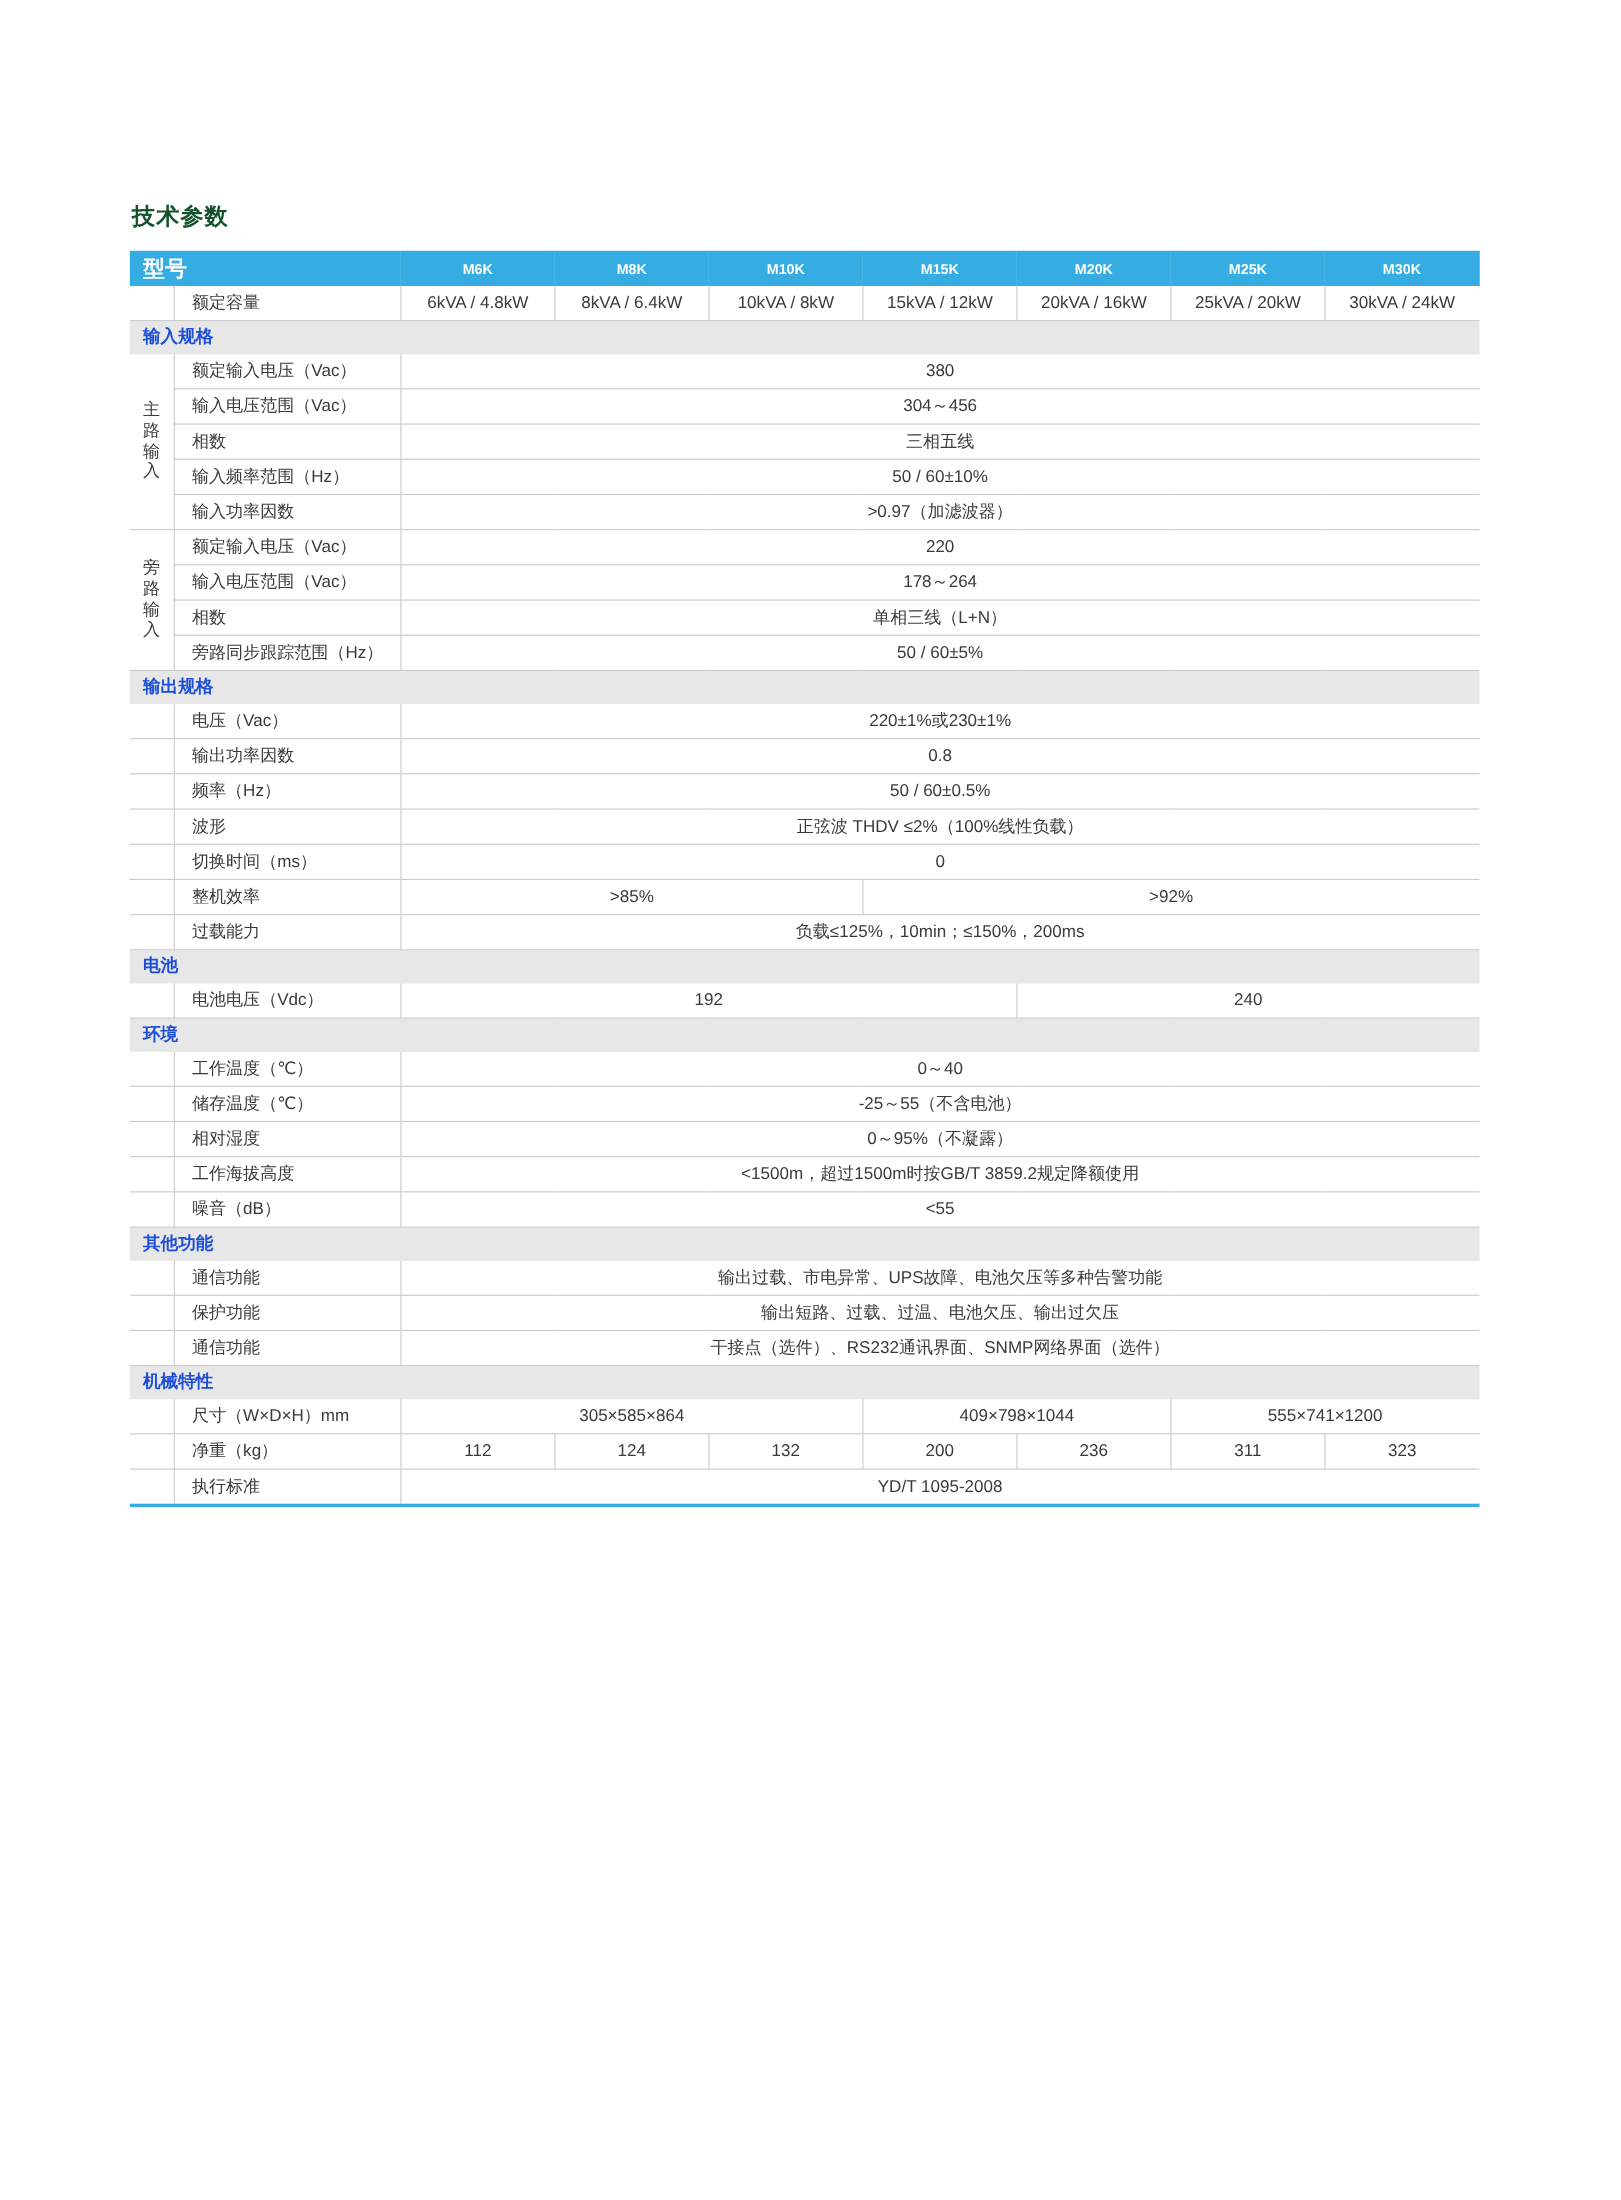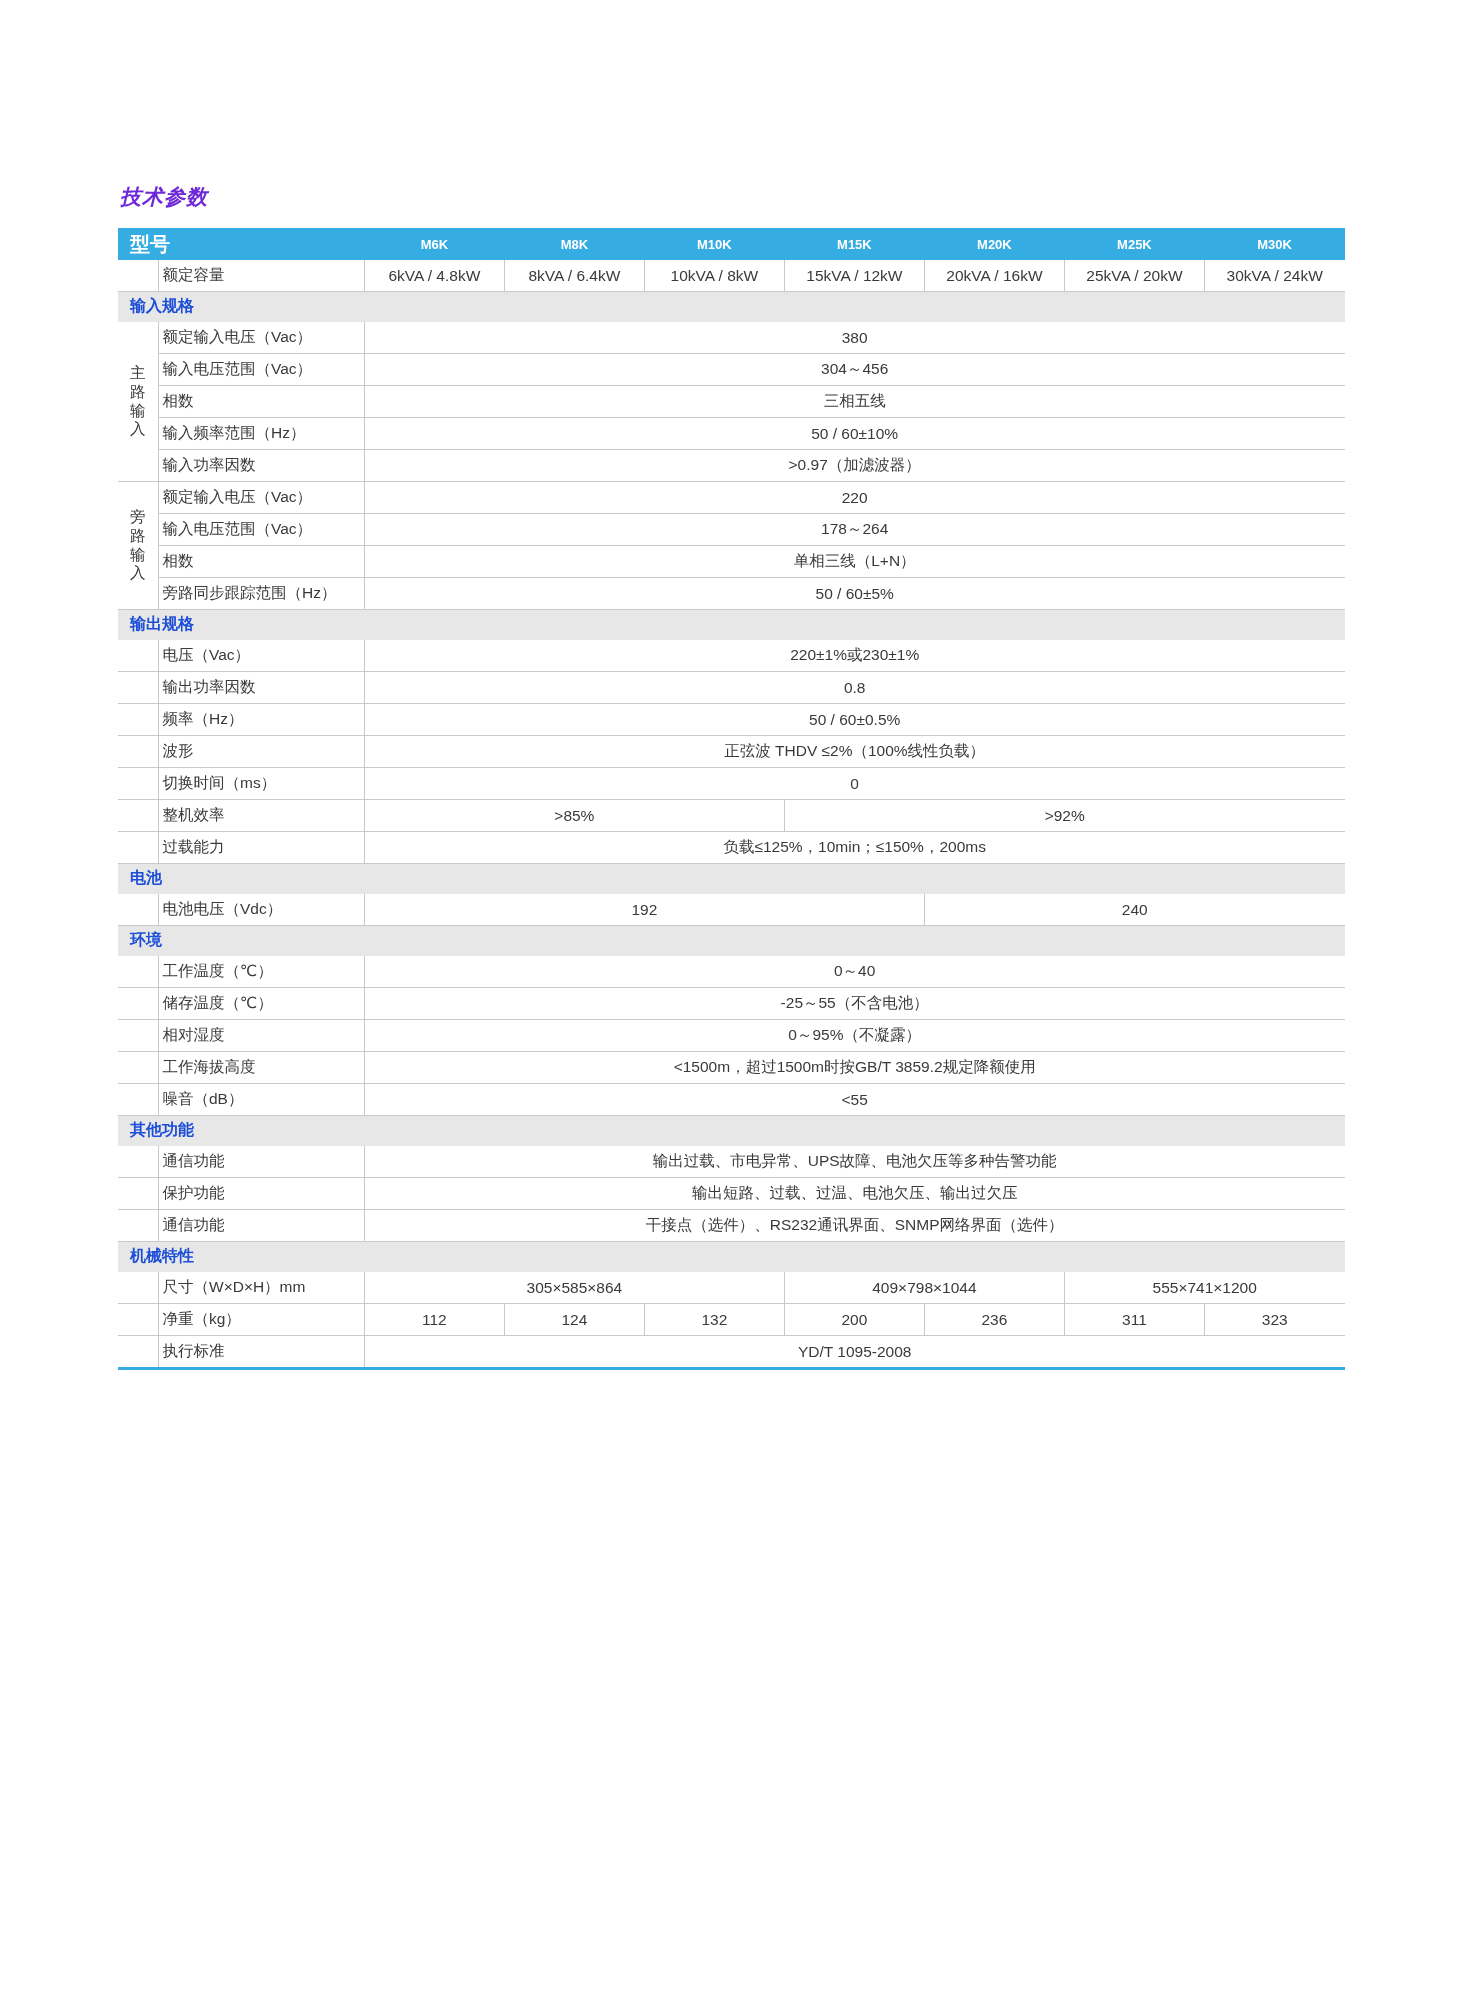"技术参数" .page-title { color: #6d28d9 -> #14532d; font-style: italic -> none }
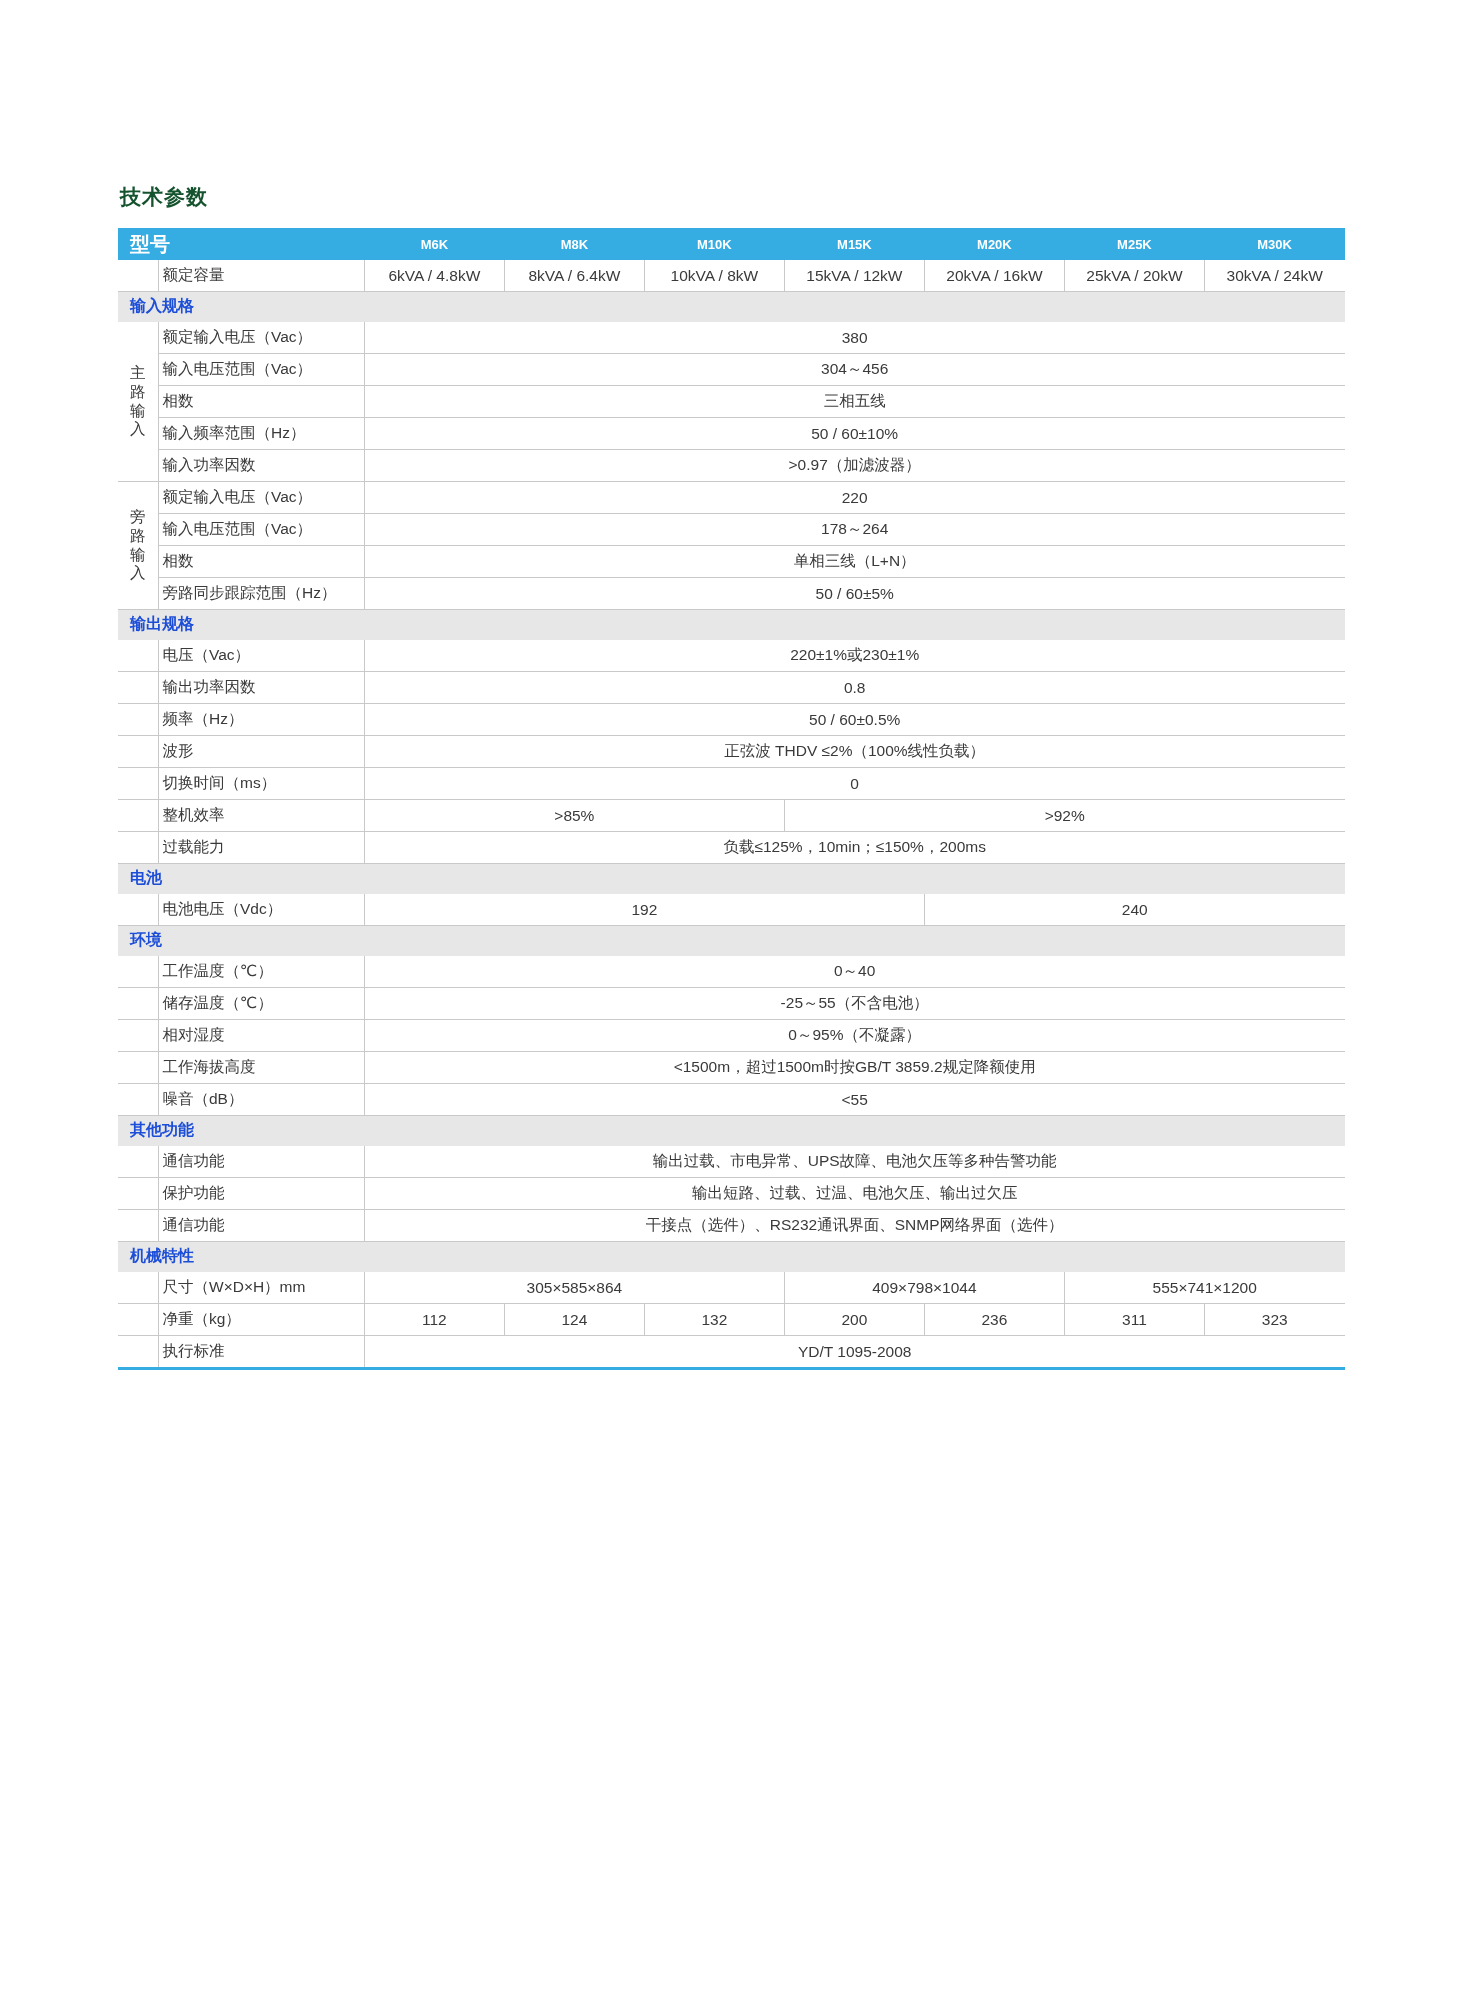"额定容量" tr.data td.param { padding-left: 4px -> 16px }
